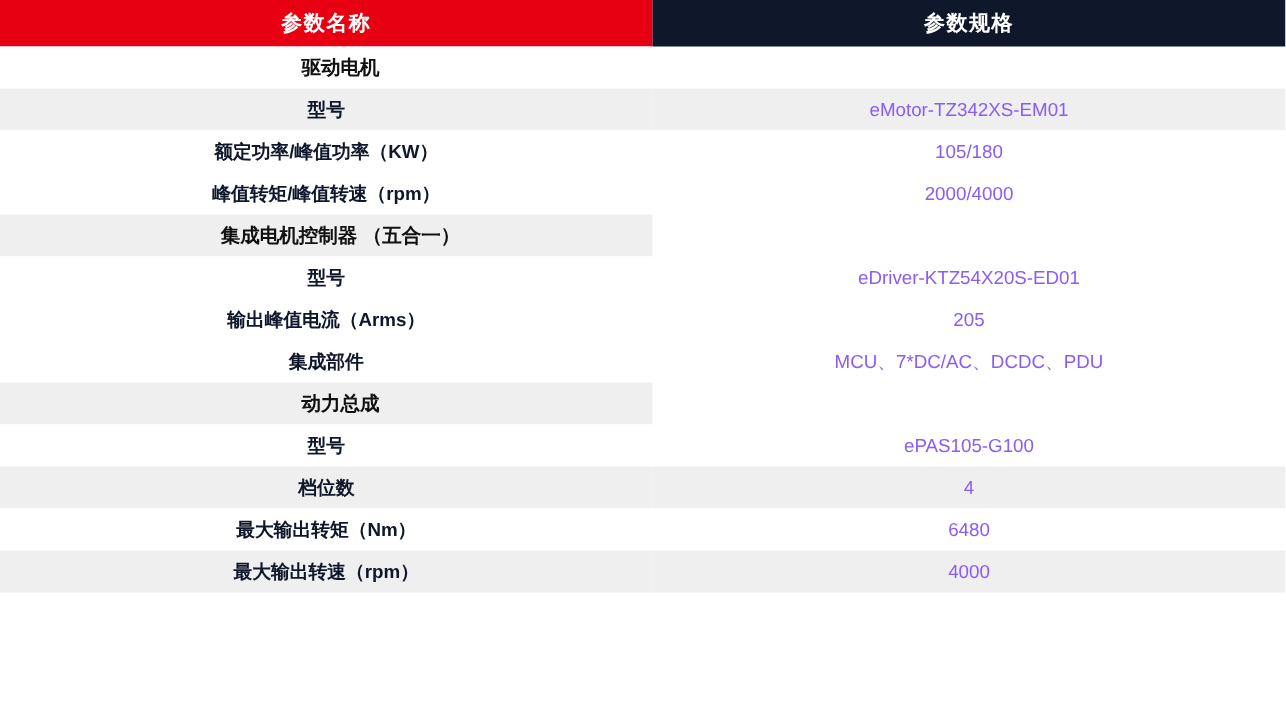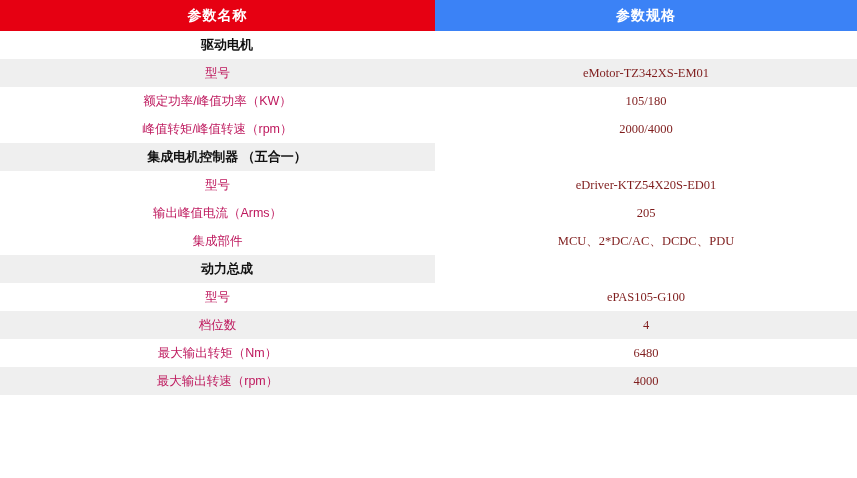"参数规格" th.head-value { background: #3b82f6 -> #0f172a }
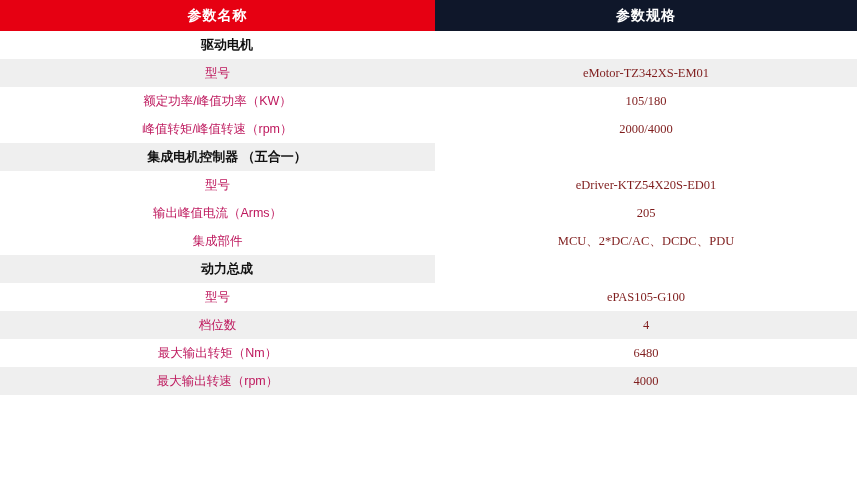"型号" td.cell-name { color: #be185d -> #0f172a; font-weight: none -> bold }
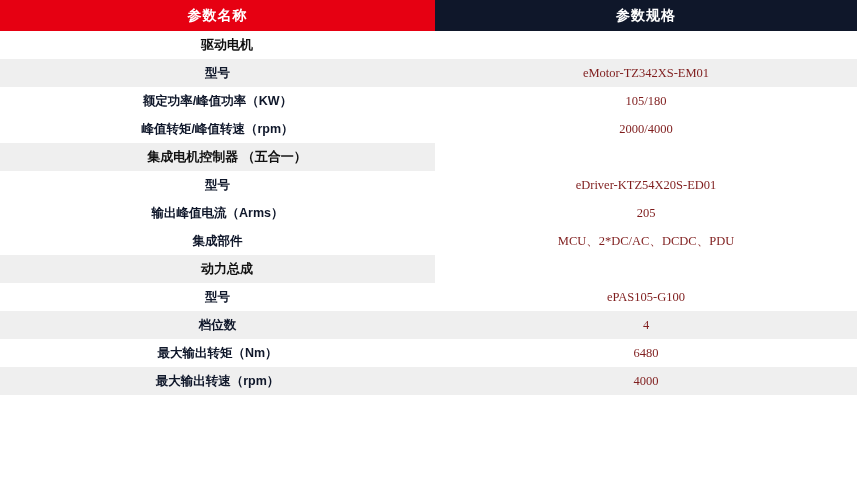"eMotor-TZ342XS-EM01" td.cell-value { color: #7f1d1d -> #8b5cf6; font-family: Liberation Serif, serif -> none }
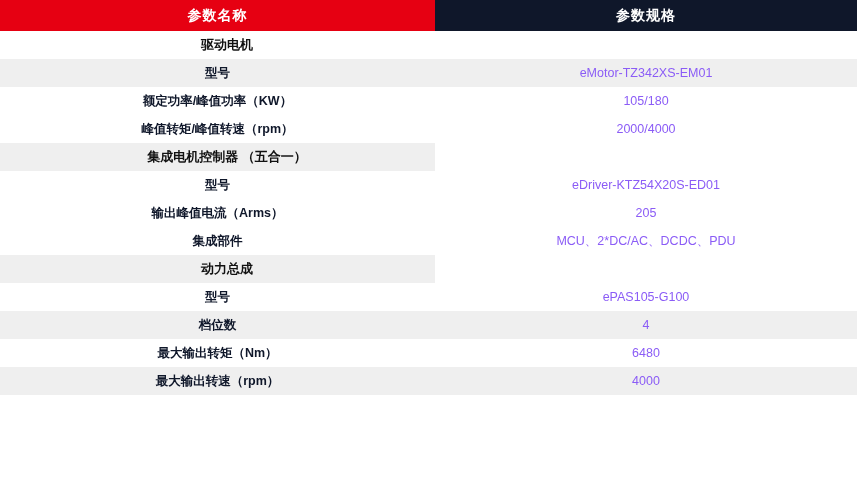"MCU、2*DC/AC、DCDC、PDU" td.cell-value { text: 2 -> 7 }
